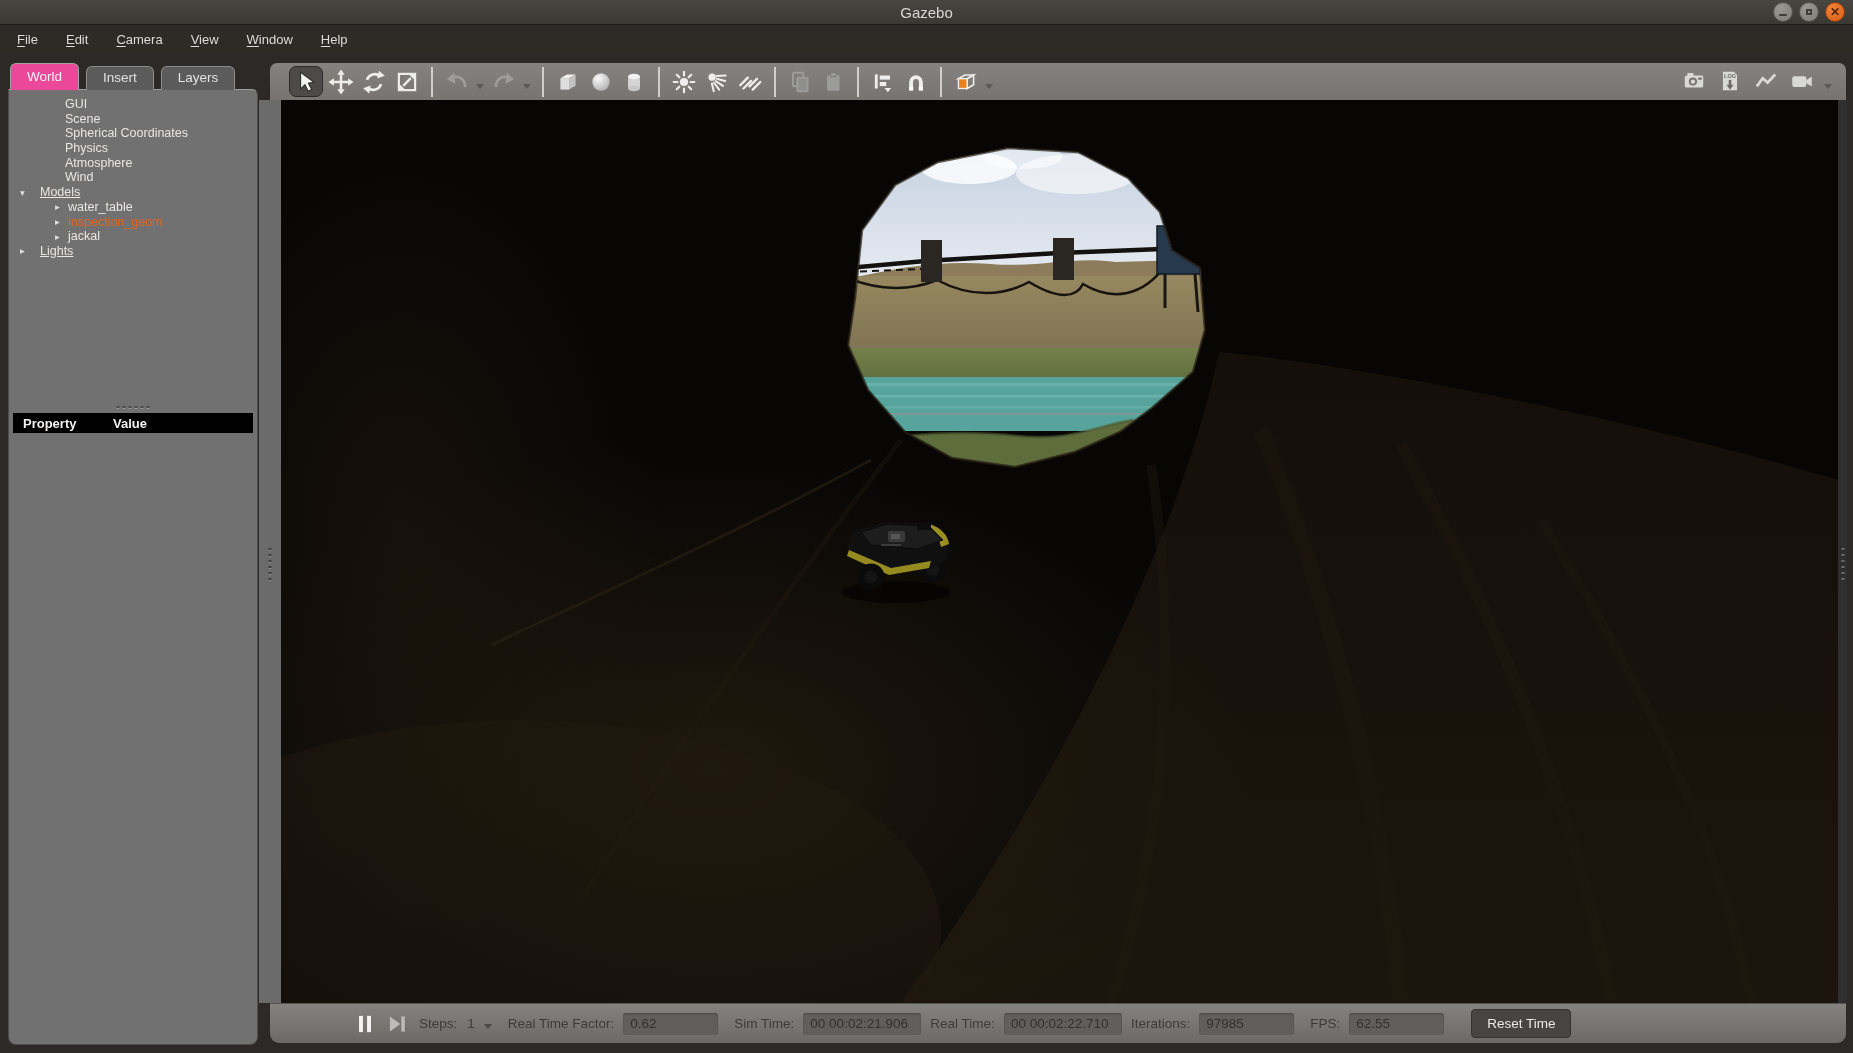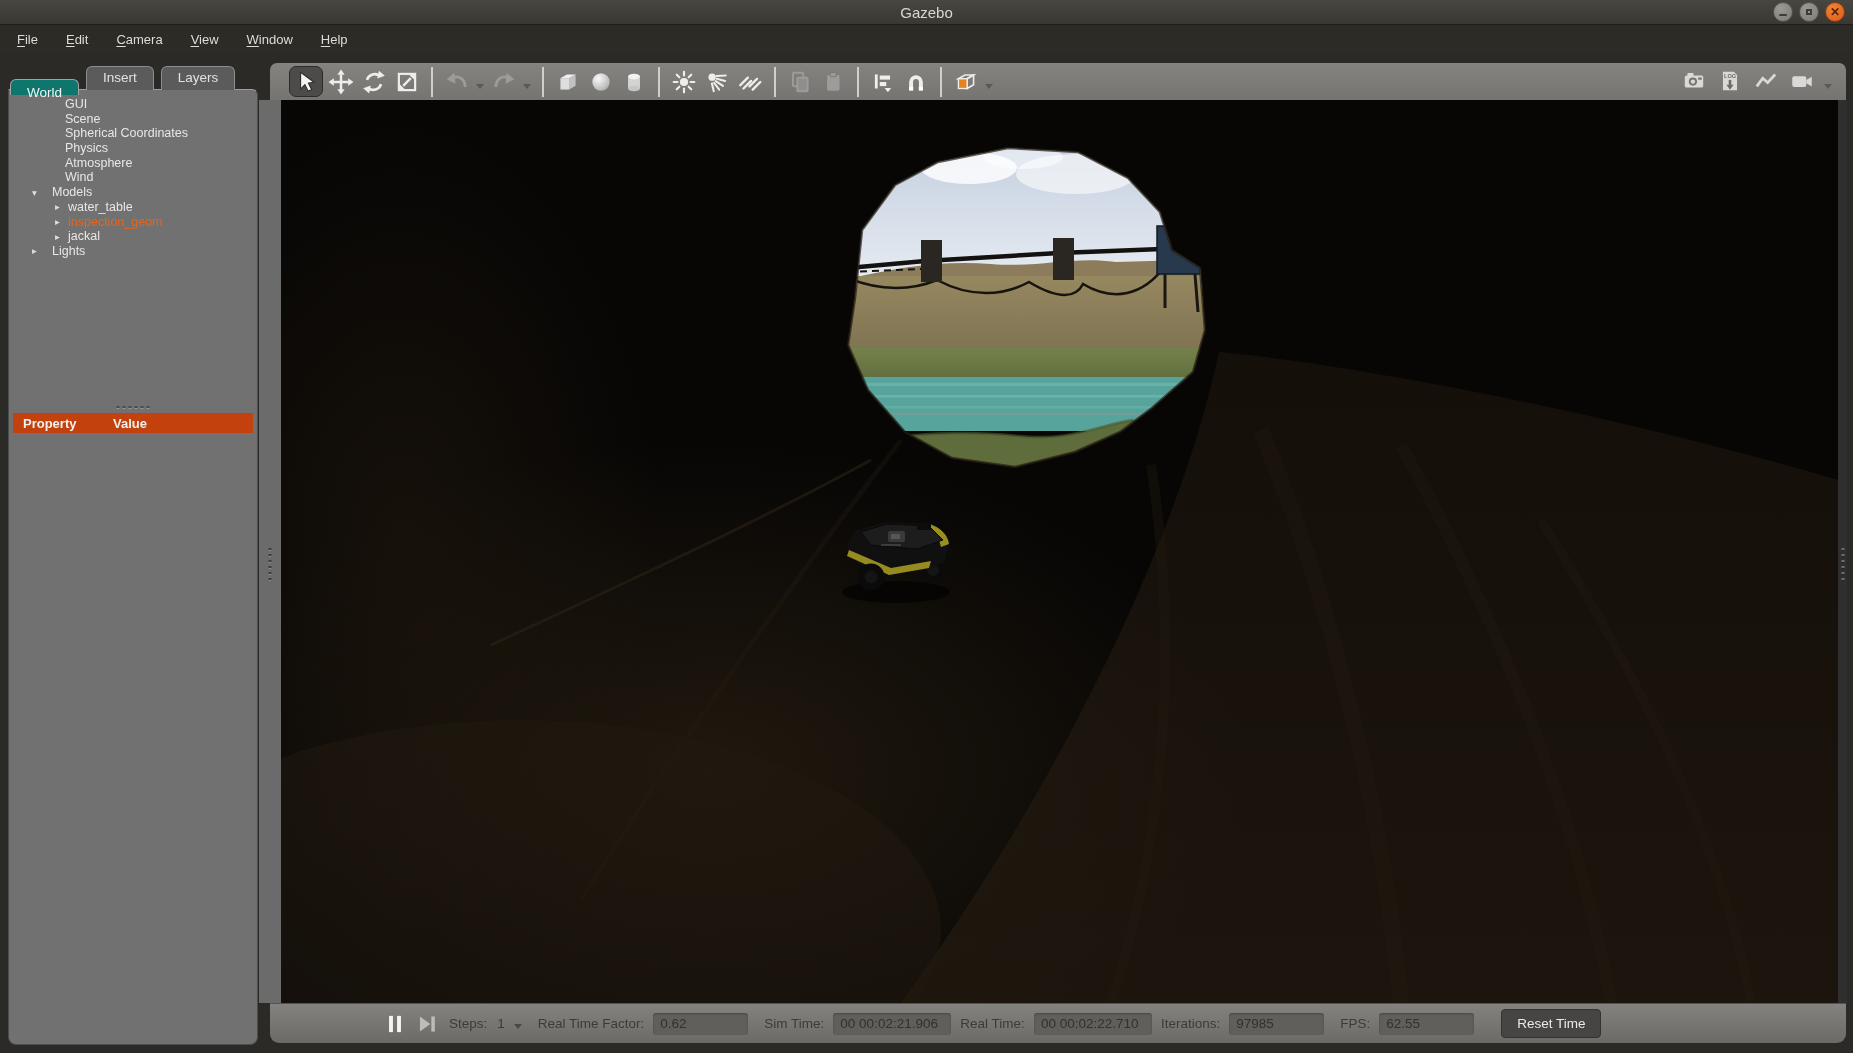"World" .tab.active { background: #0f766e -> #ec4899; height: 16px -> 27px; margin-top: 16px -> 0 }
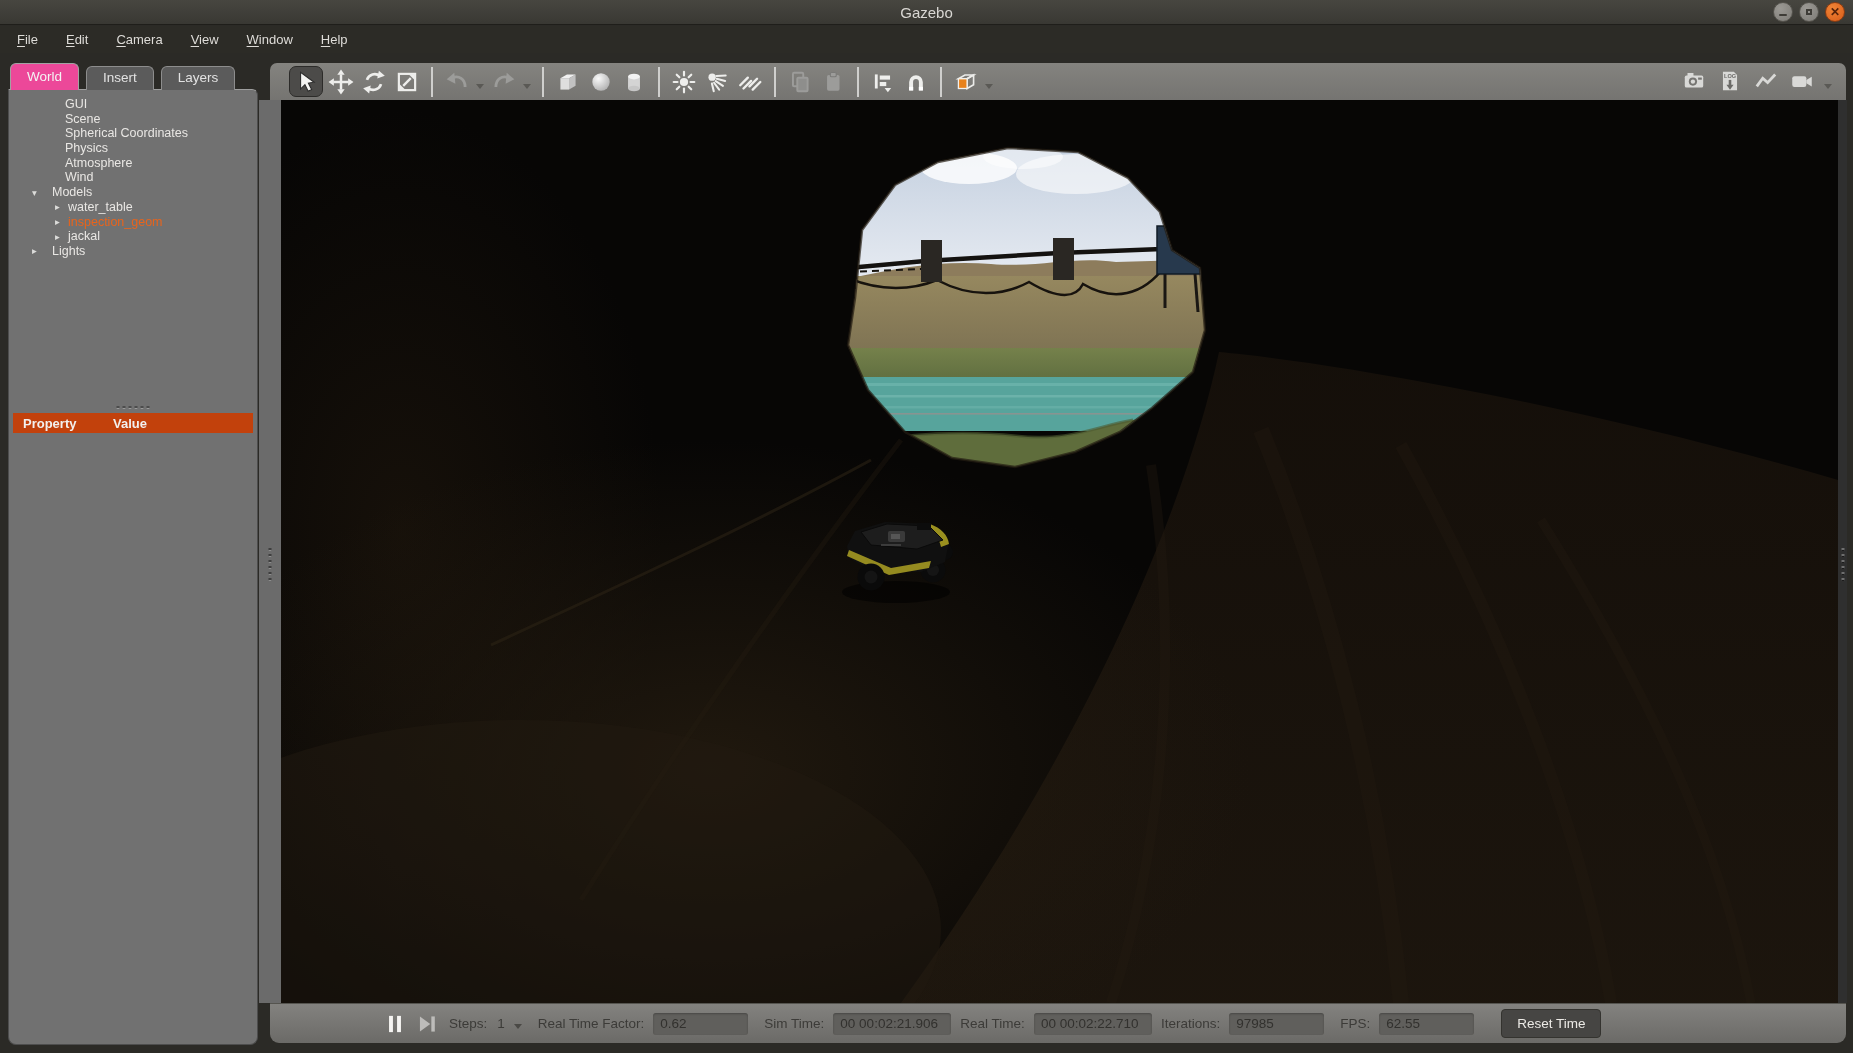"▾ Models" .tree-row.lv0 { padding-left: 22px -> 10px; text-decoration: none -> underline }
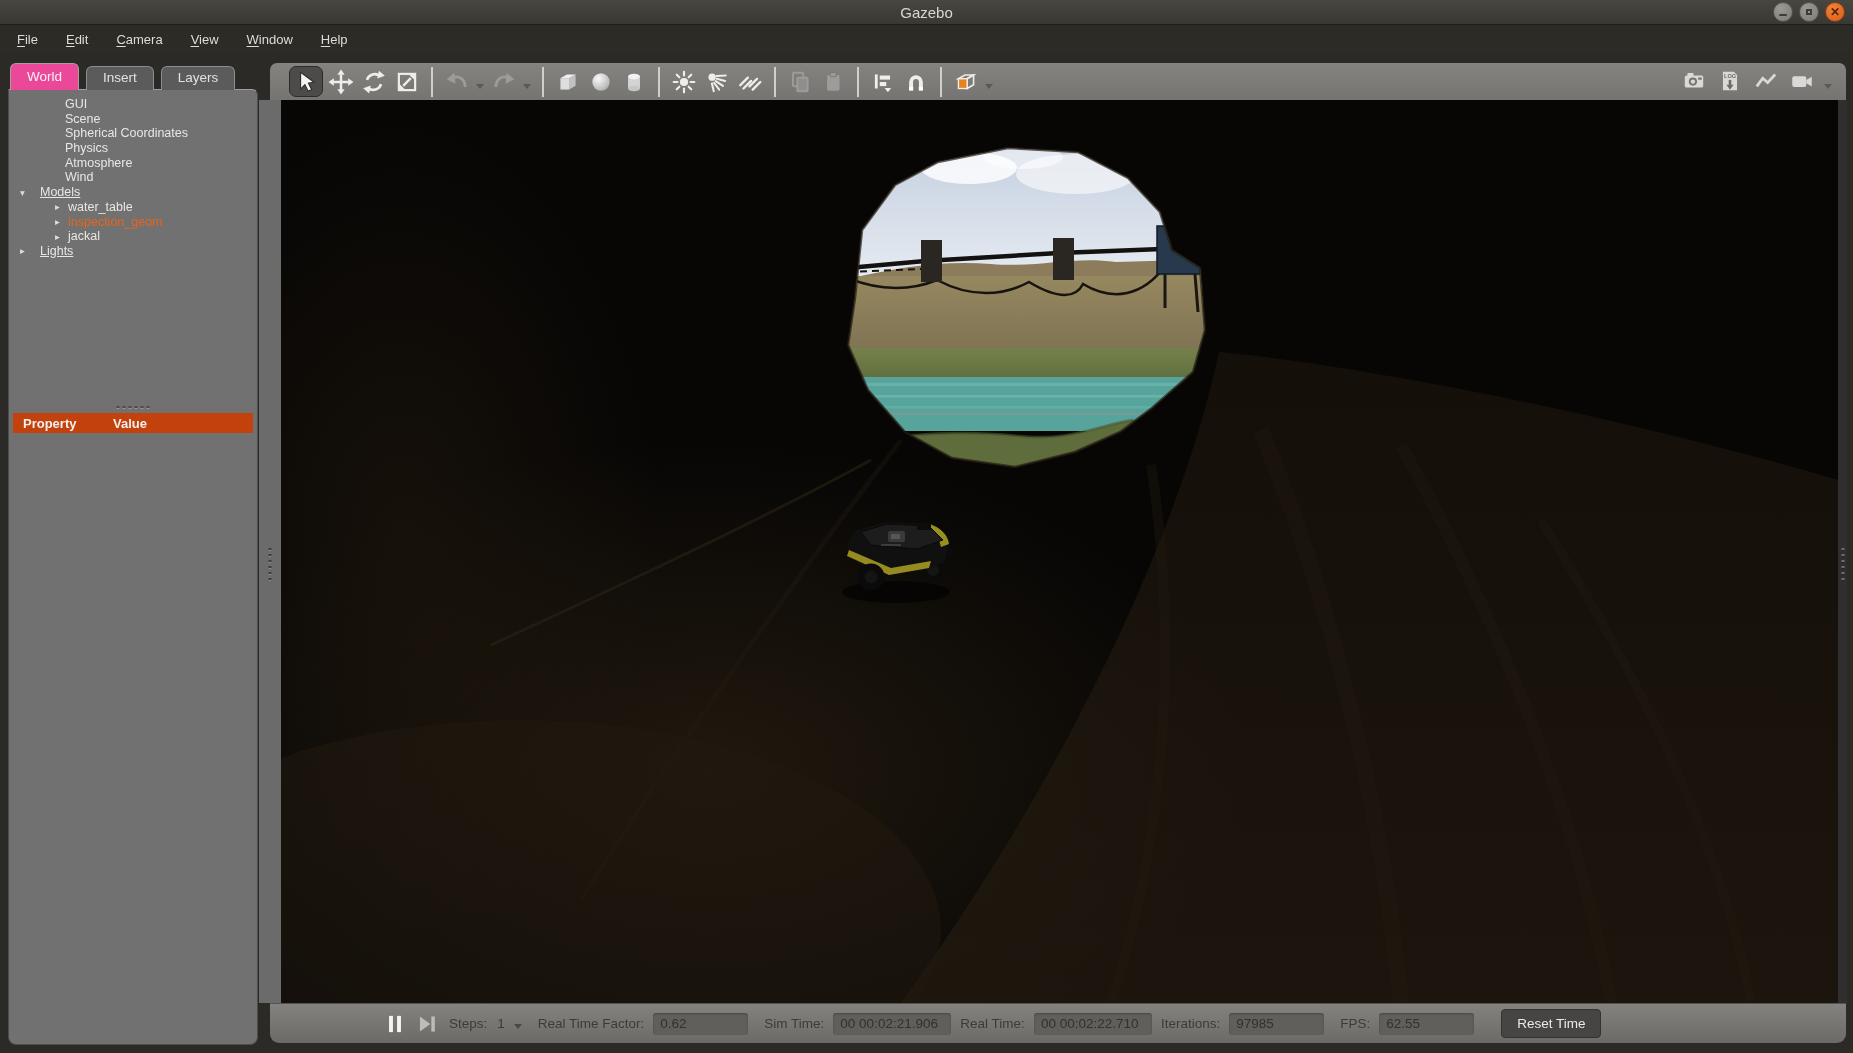"Property" .prop-header { background: #c2410c -> #000000 }
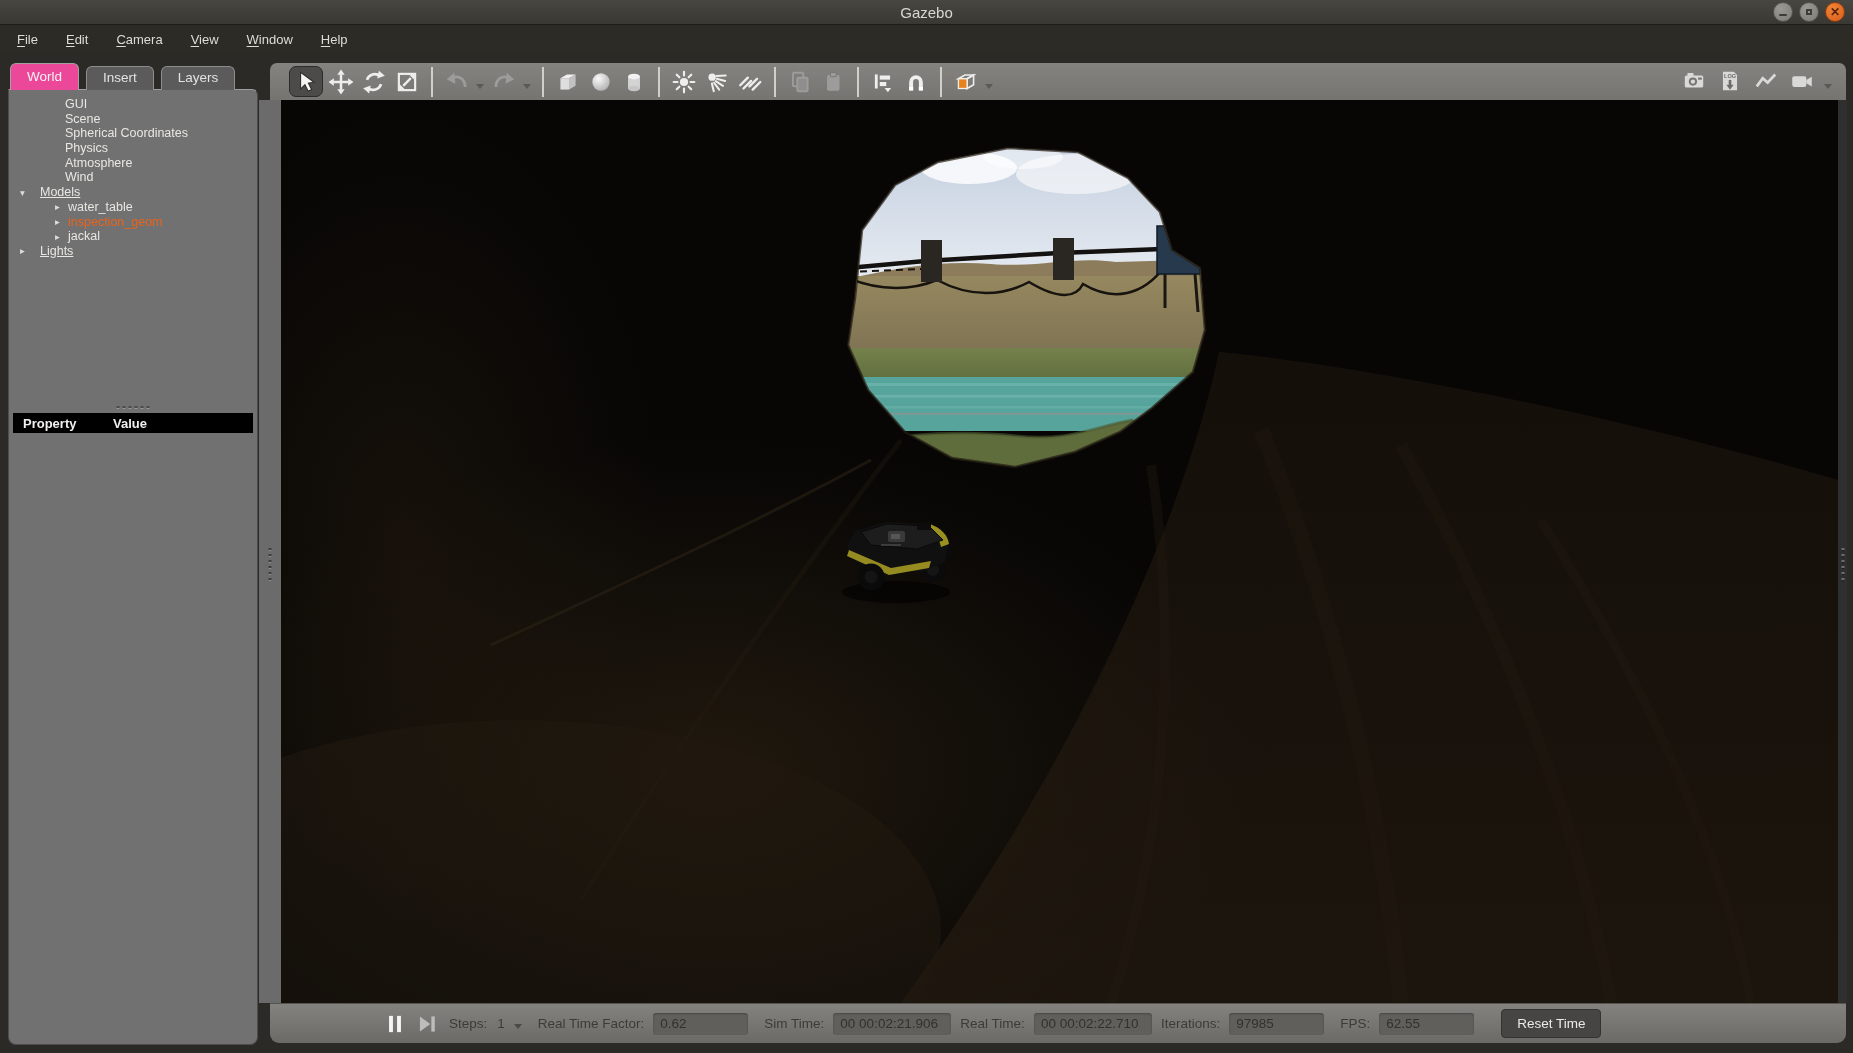"Steps:" .statusbar { padding-left: 112px -> 82px }
